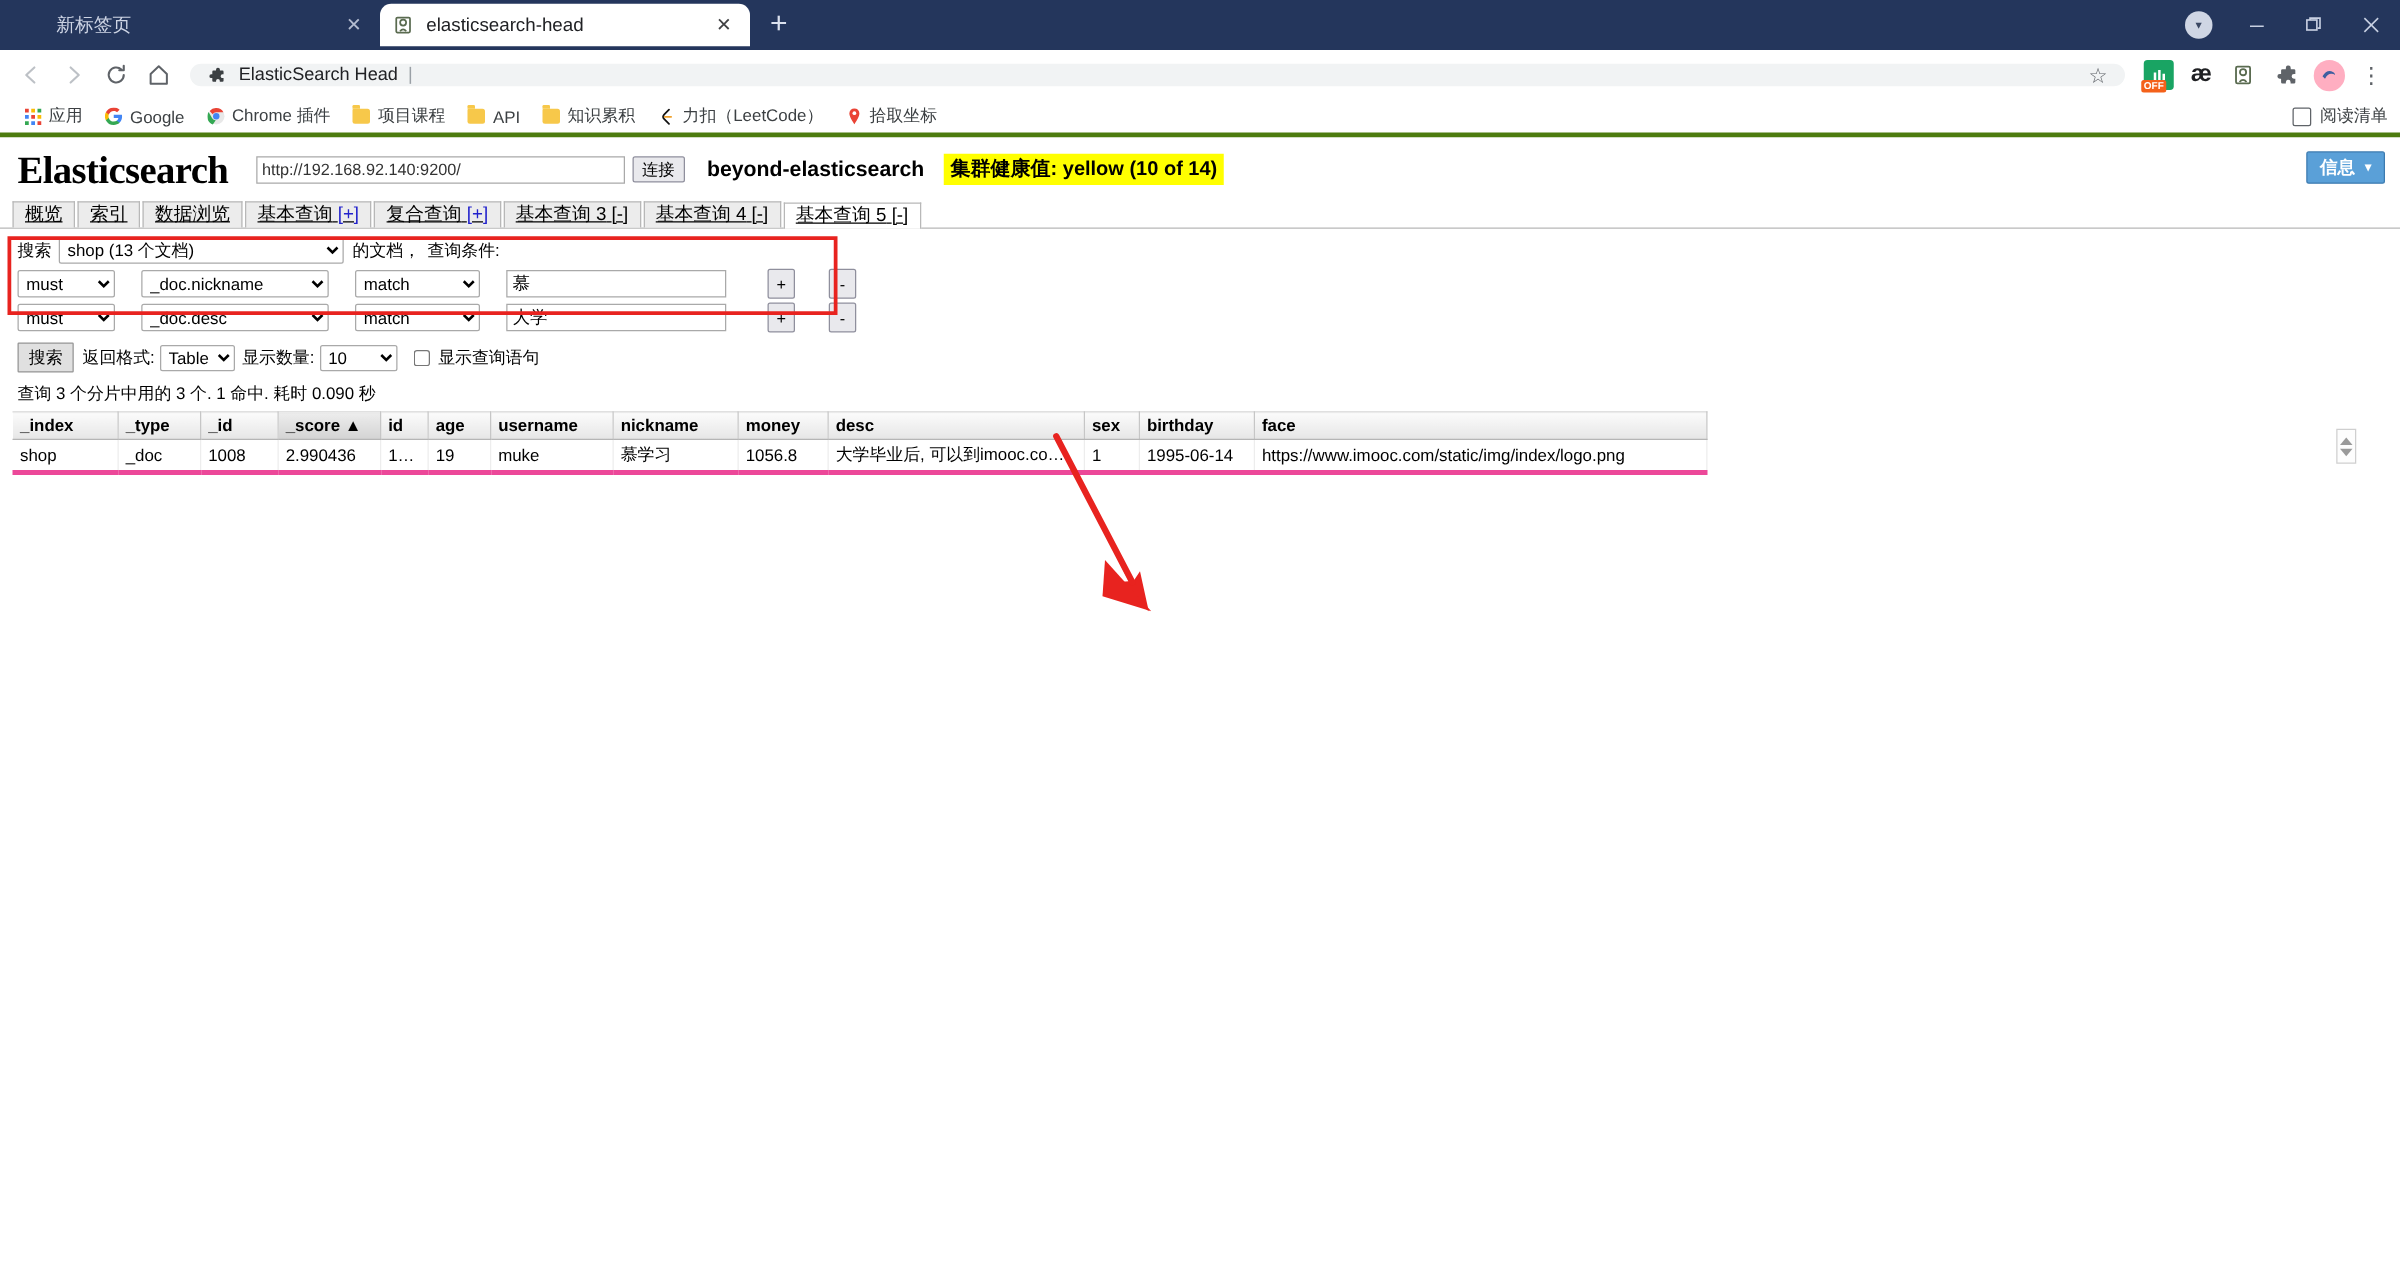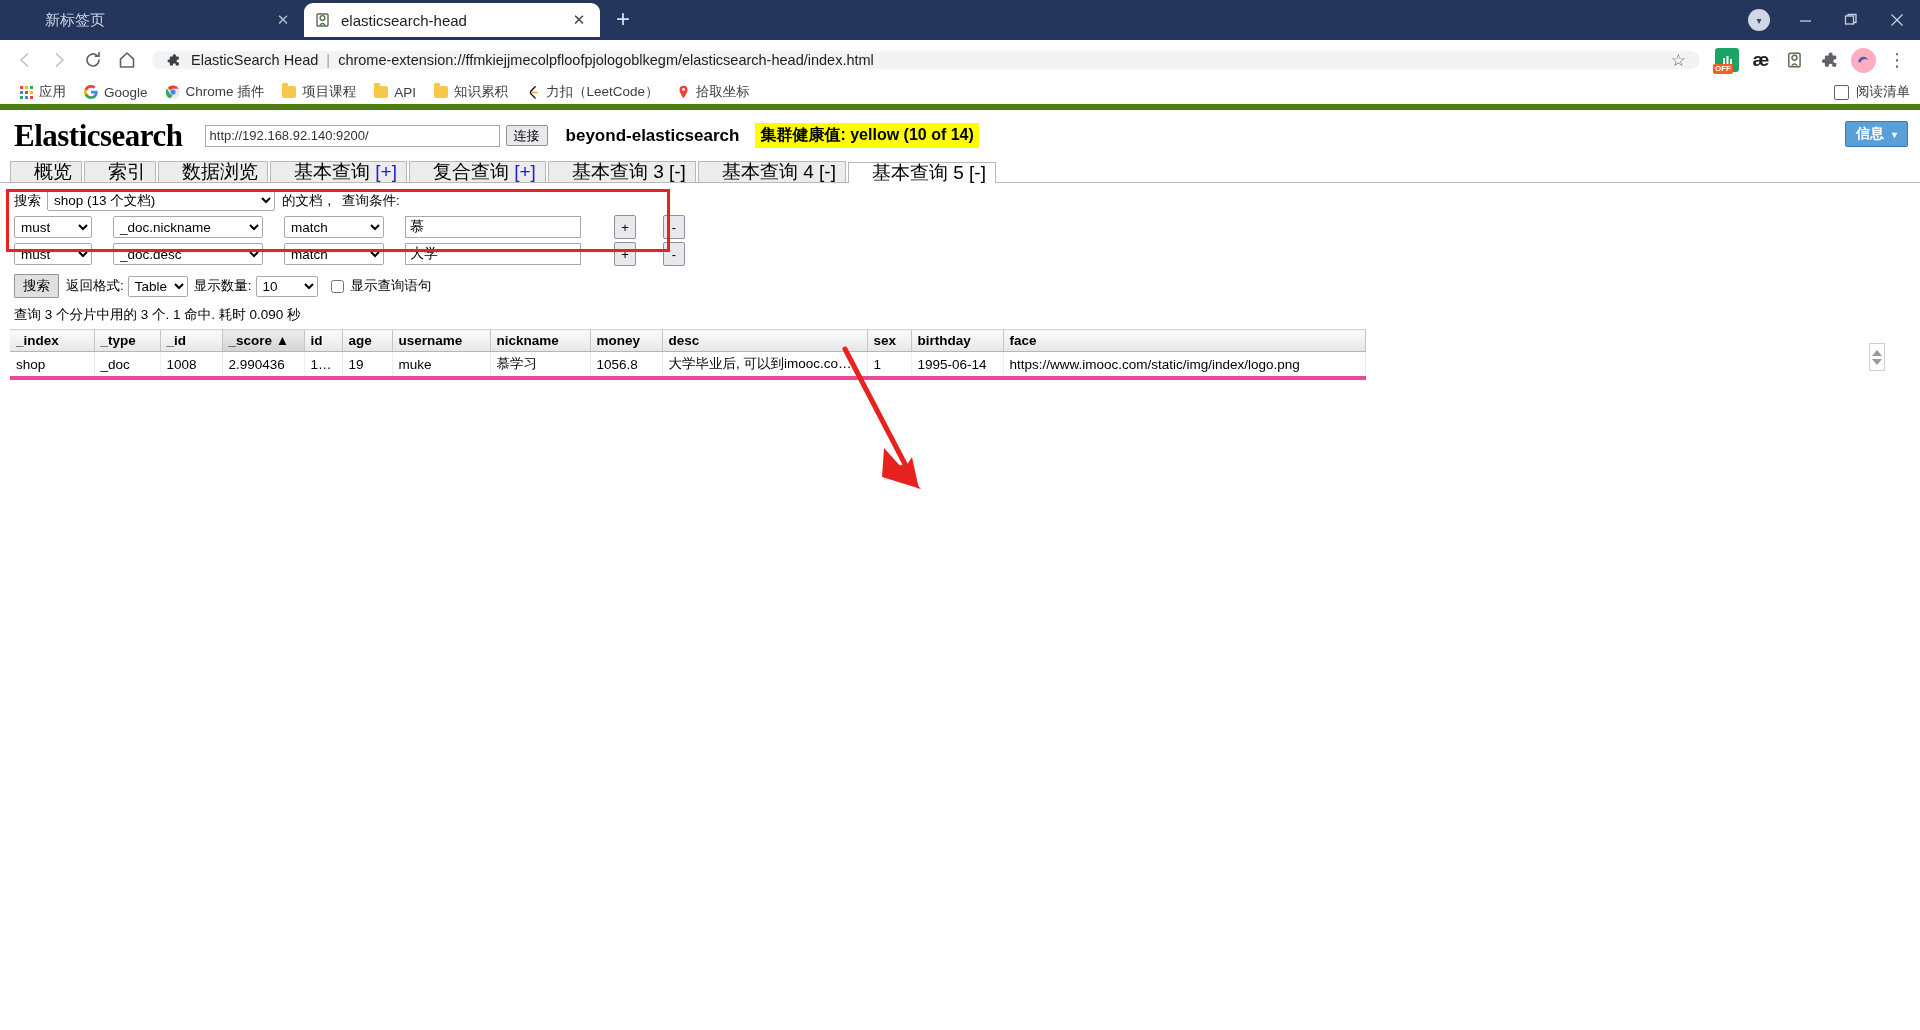"chrome-extension://ffmkiejjmecolpfloofpj" span.ext-url { html: <span>chrome-extension://ffmkiejjmecolpfloofpjologoblkegm/elasticsearch-head/index.html</span> -> none }
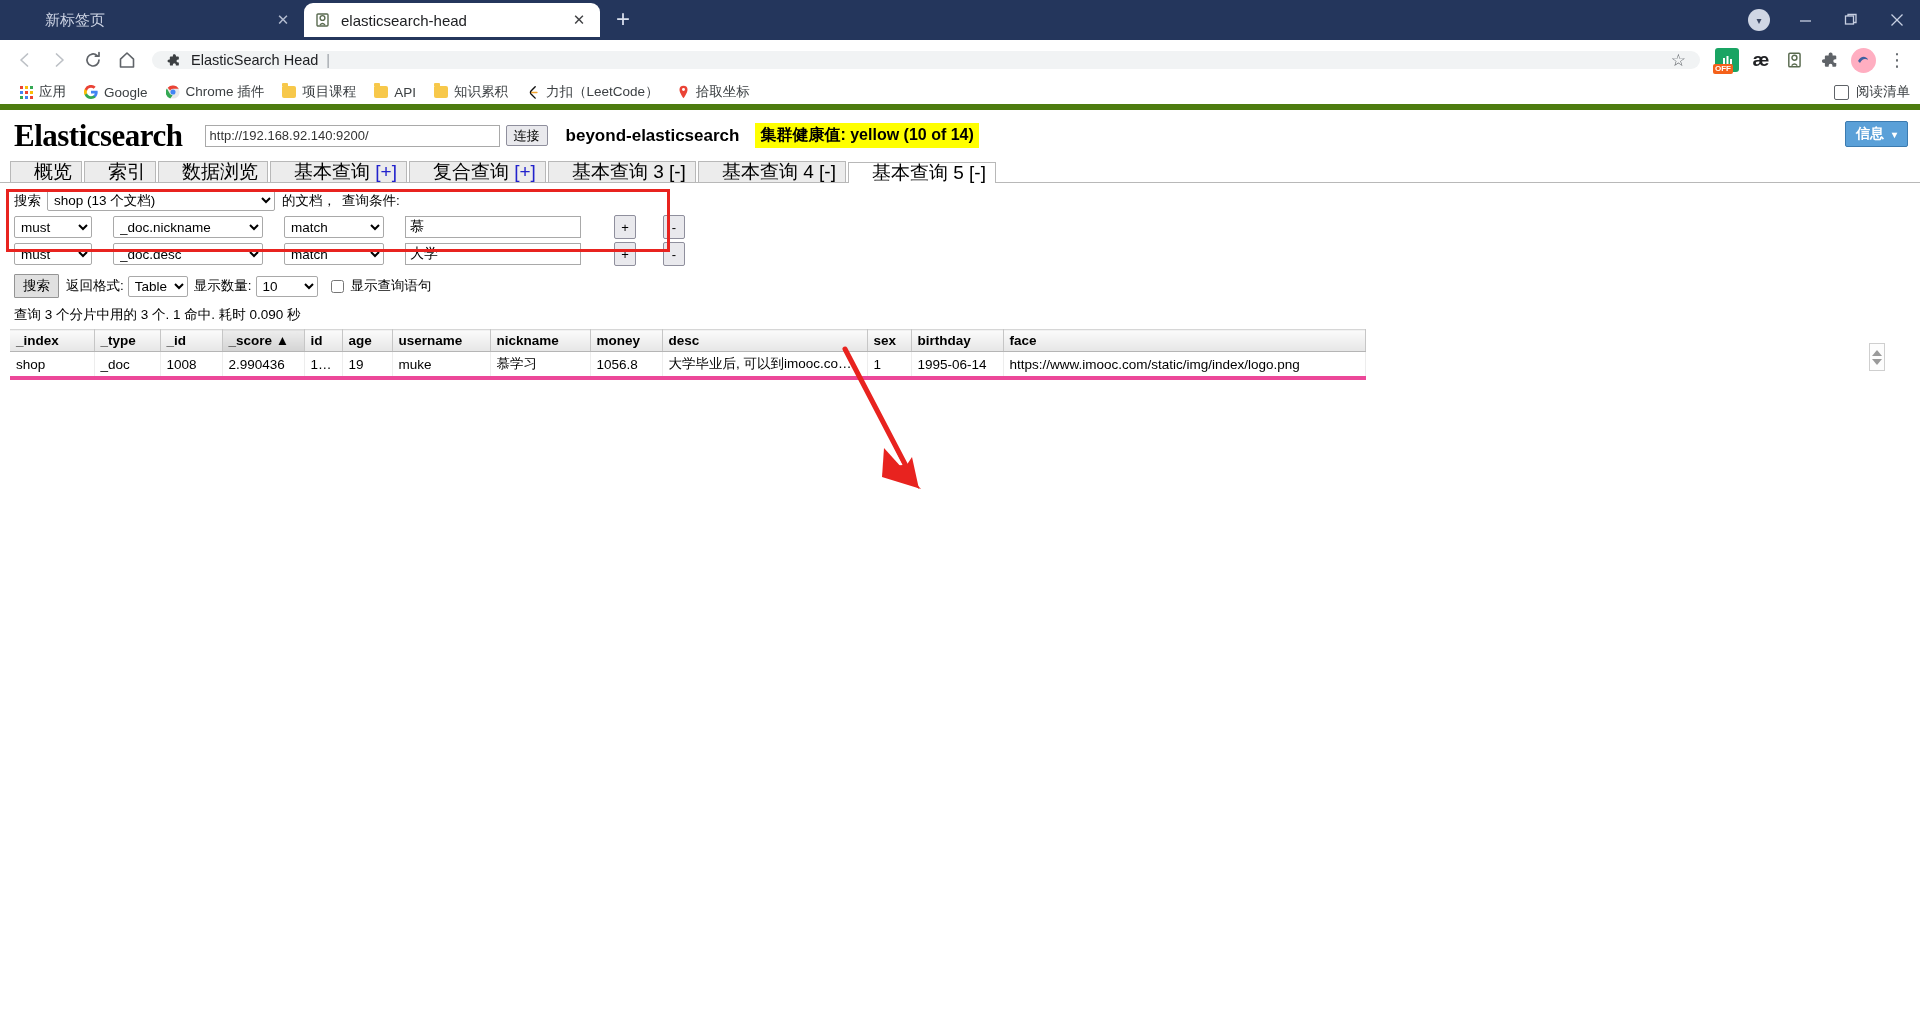"应用" .bookmarks { border-bottom: 6px solid #4d7c0f -> 4px solid #4d7c0f }
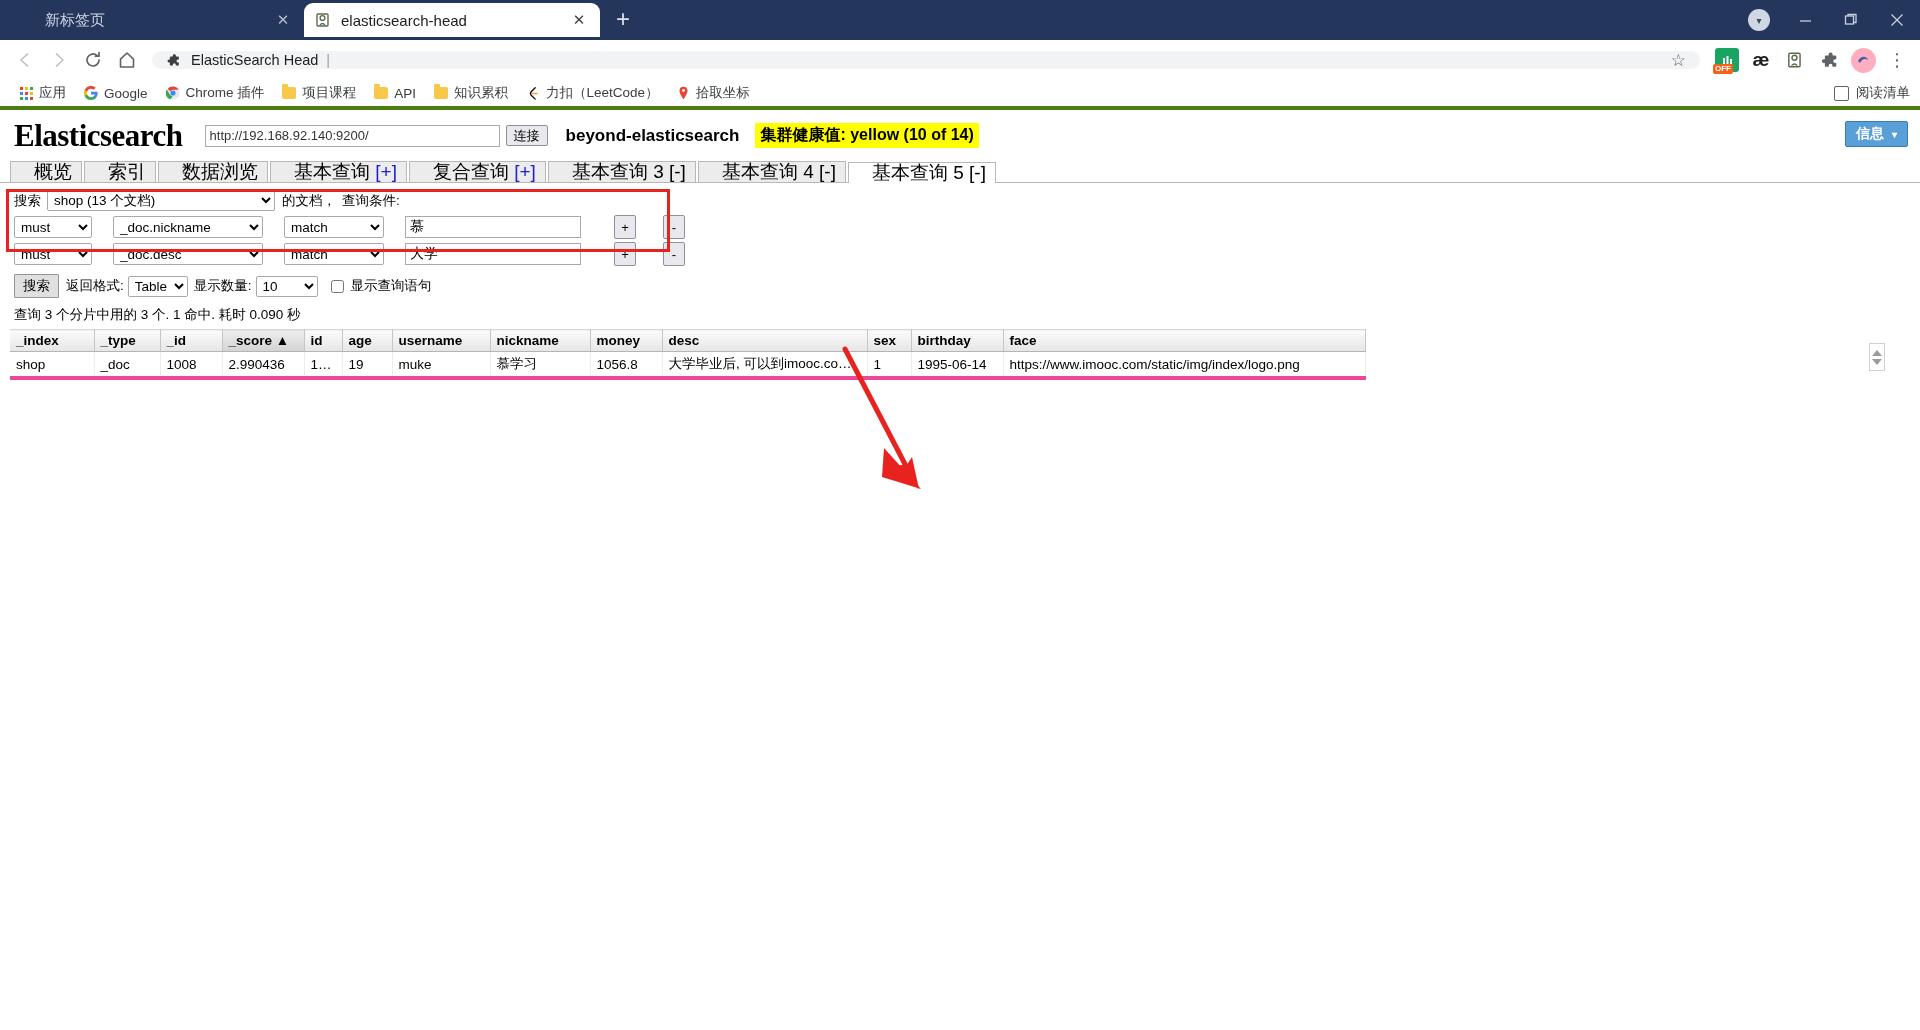"概览" .es-tab { font-size: 19px -> 15px; padding: 2px 9px 3px 23px -> 2px 9px 3px 9px; text-decoration: none -> underline }
